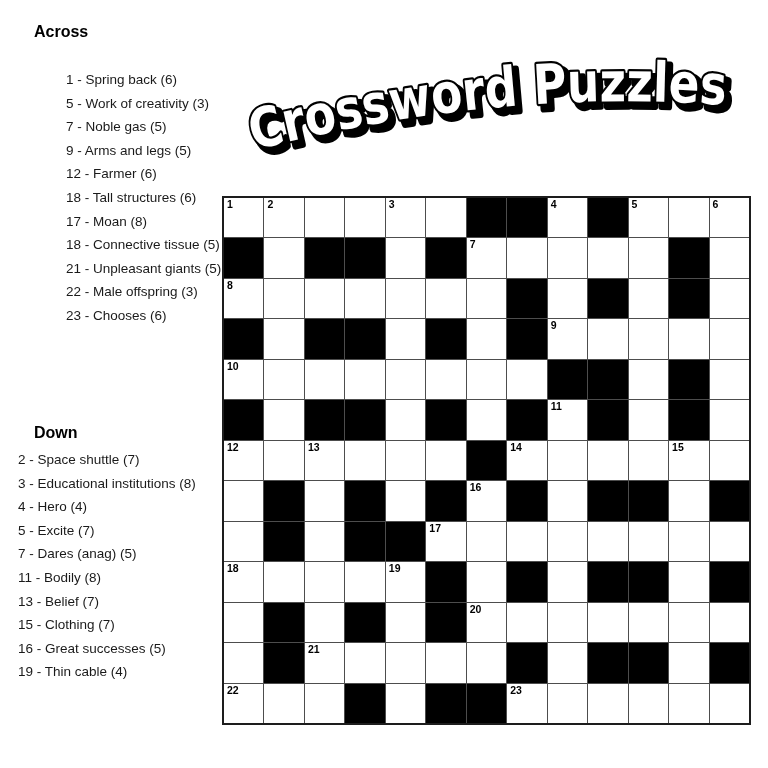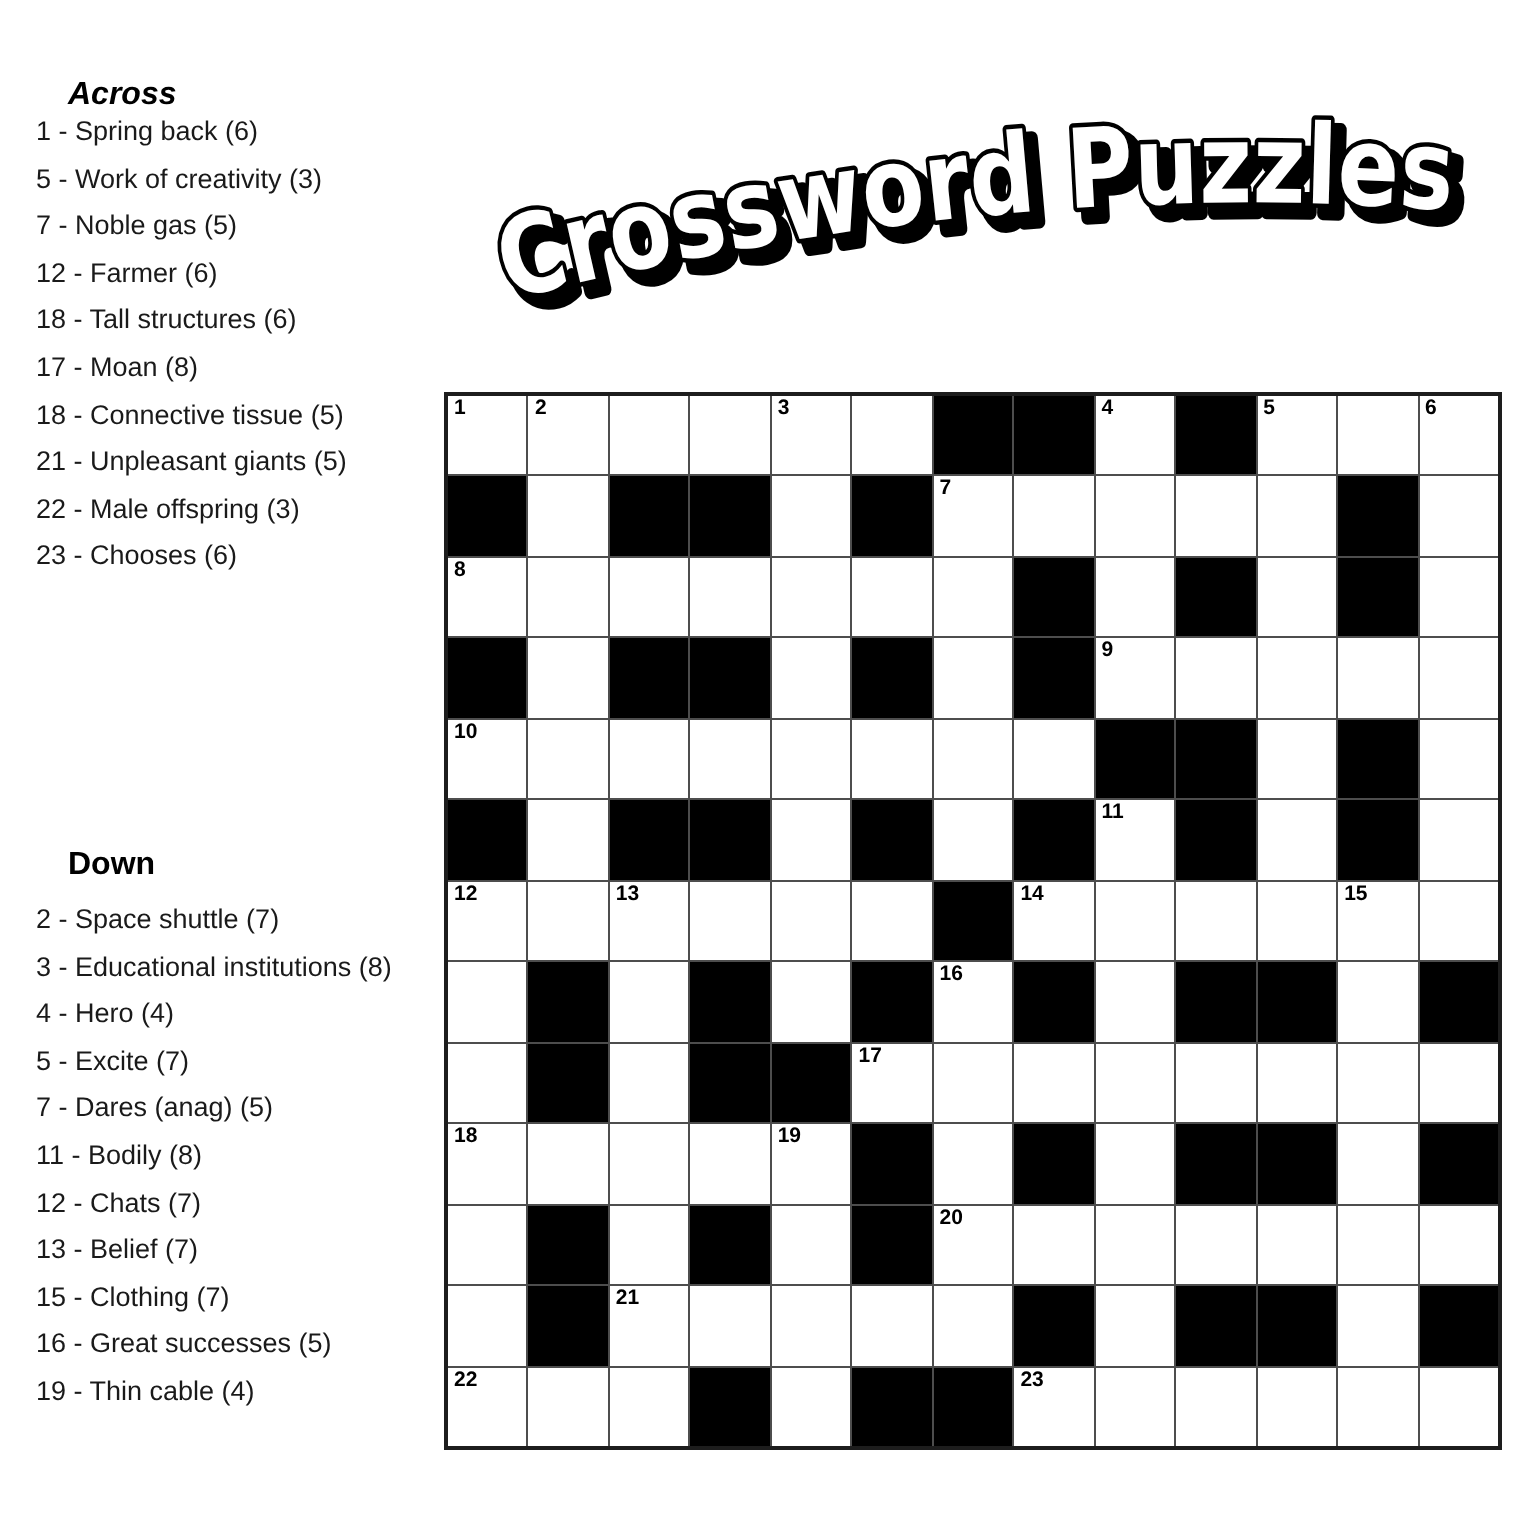"Across" #across-heading { font-style: italic -> none; top: 39px -> 23px }
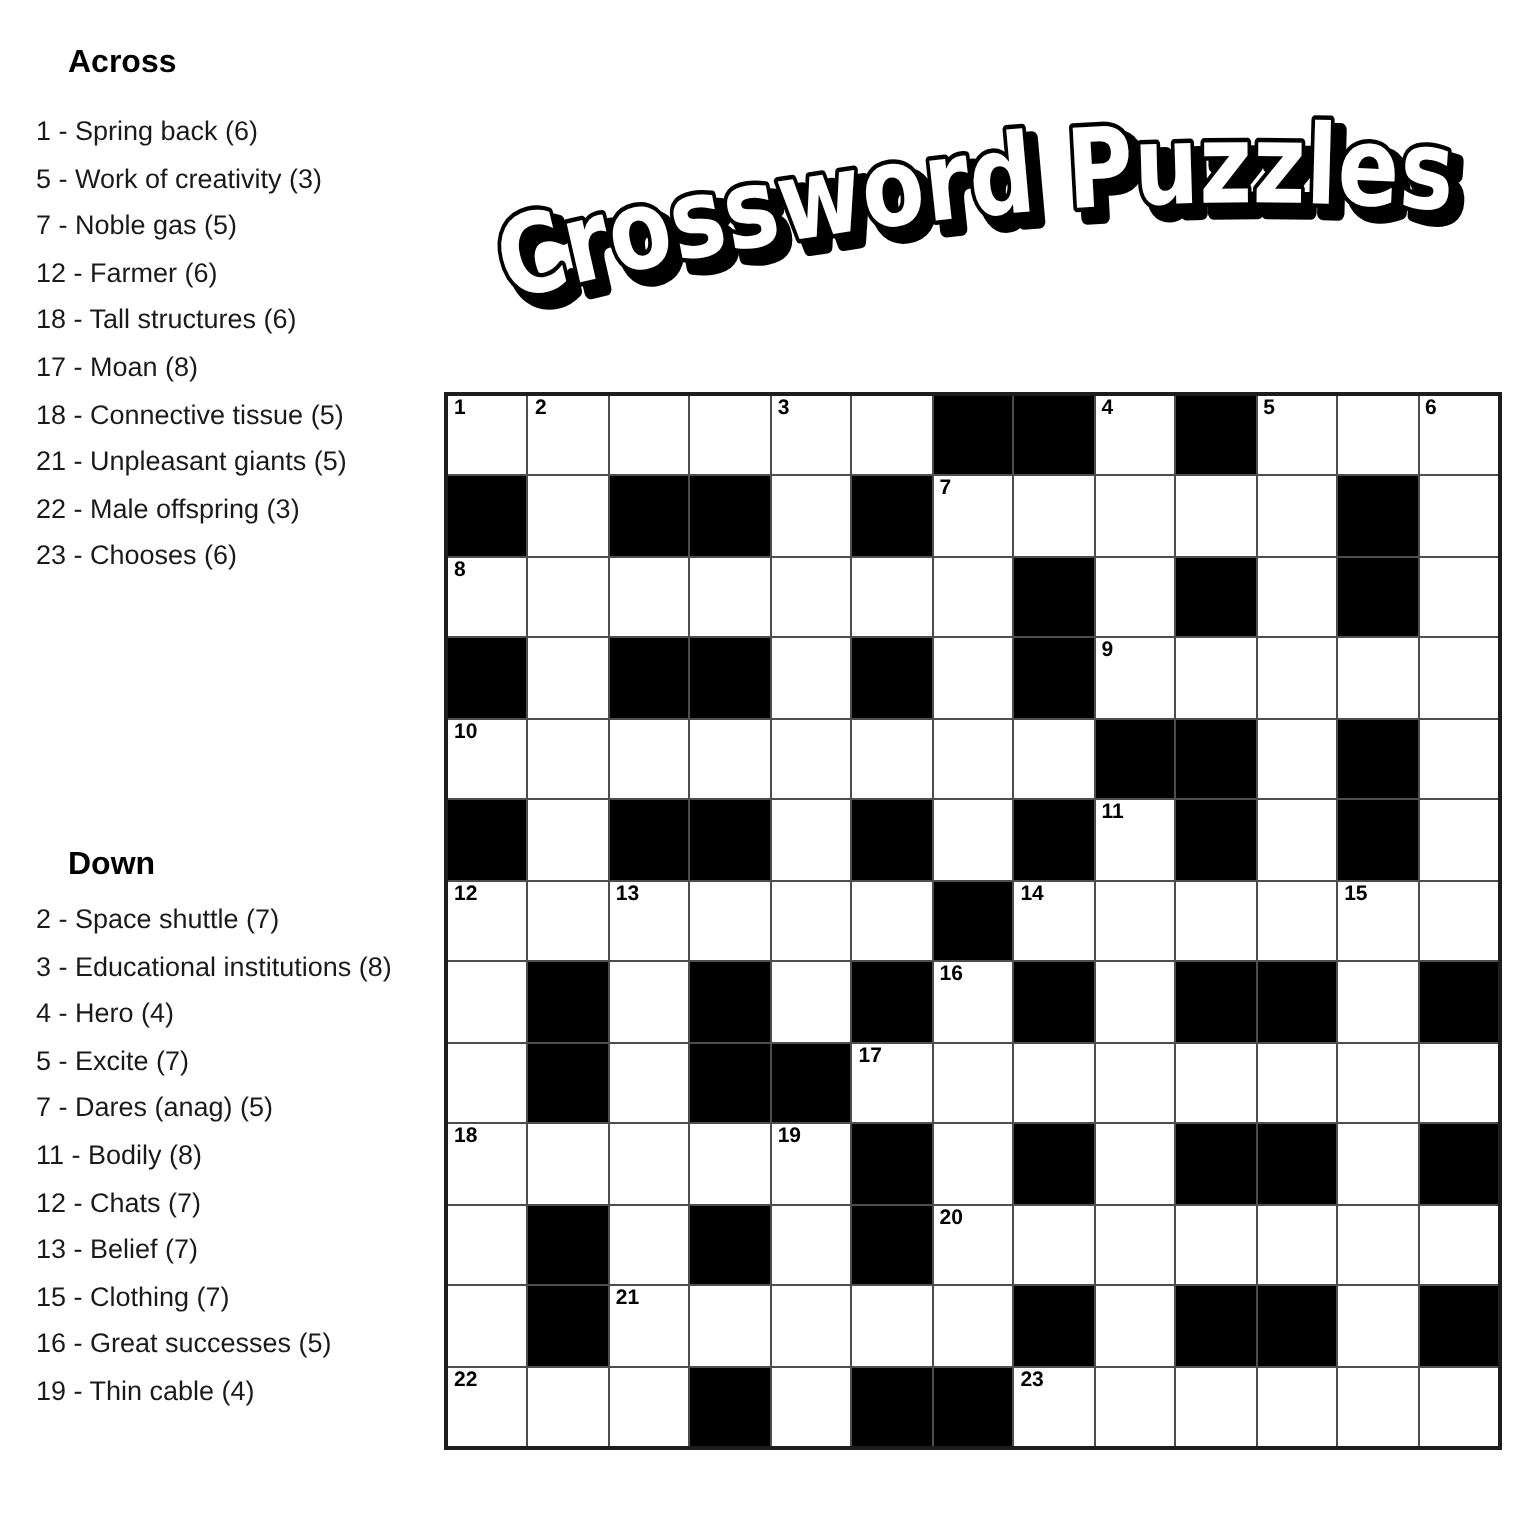"1 - Spring back (6)" #across-clues { margin-left: none -> 48px; top: 54px -> 68px }
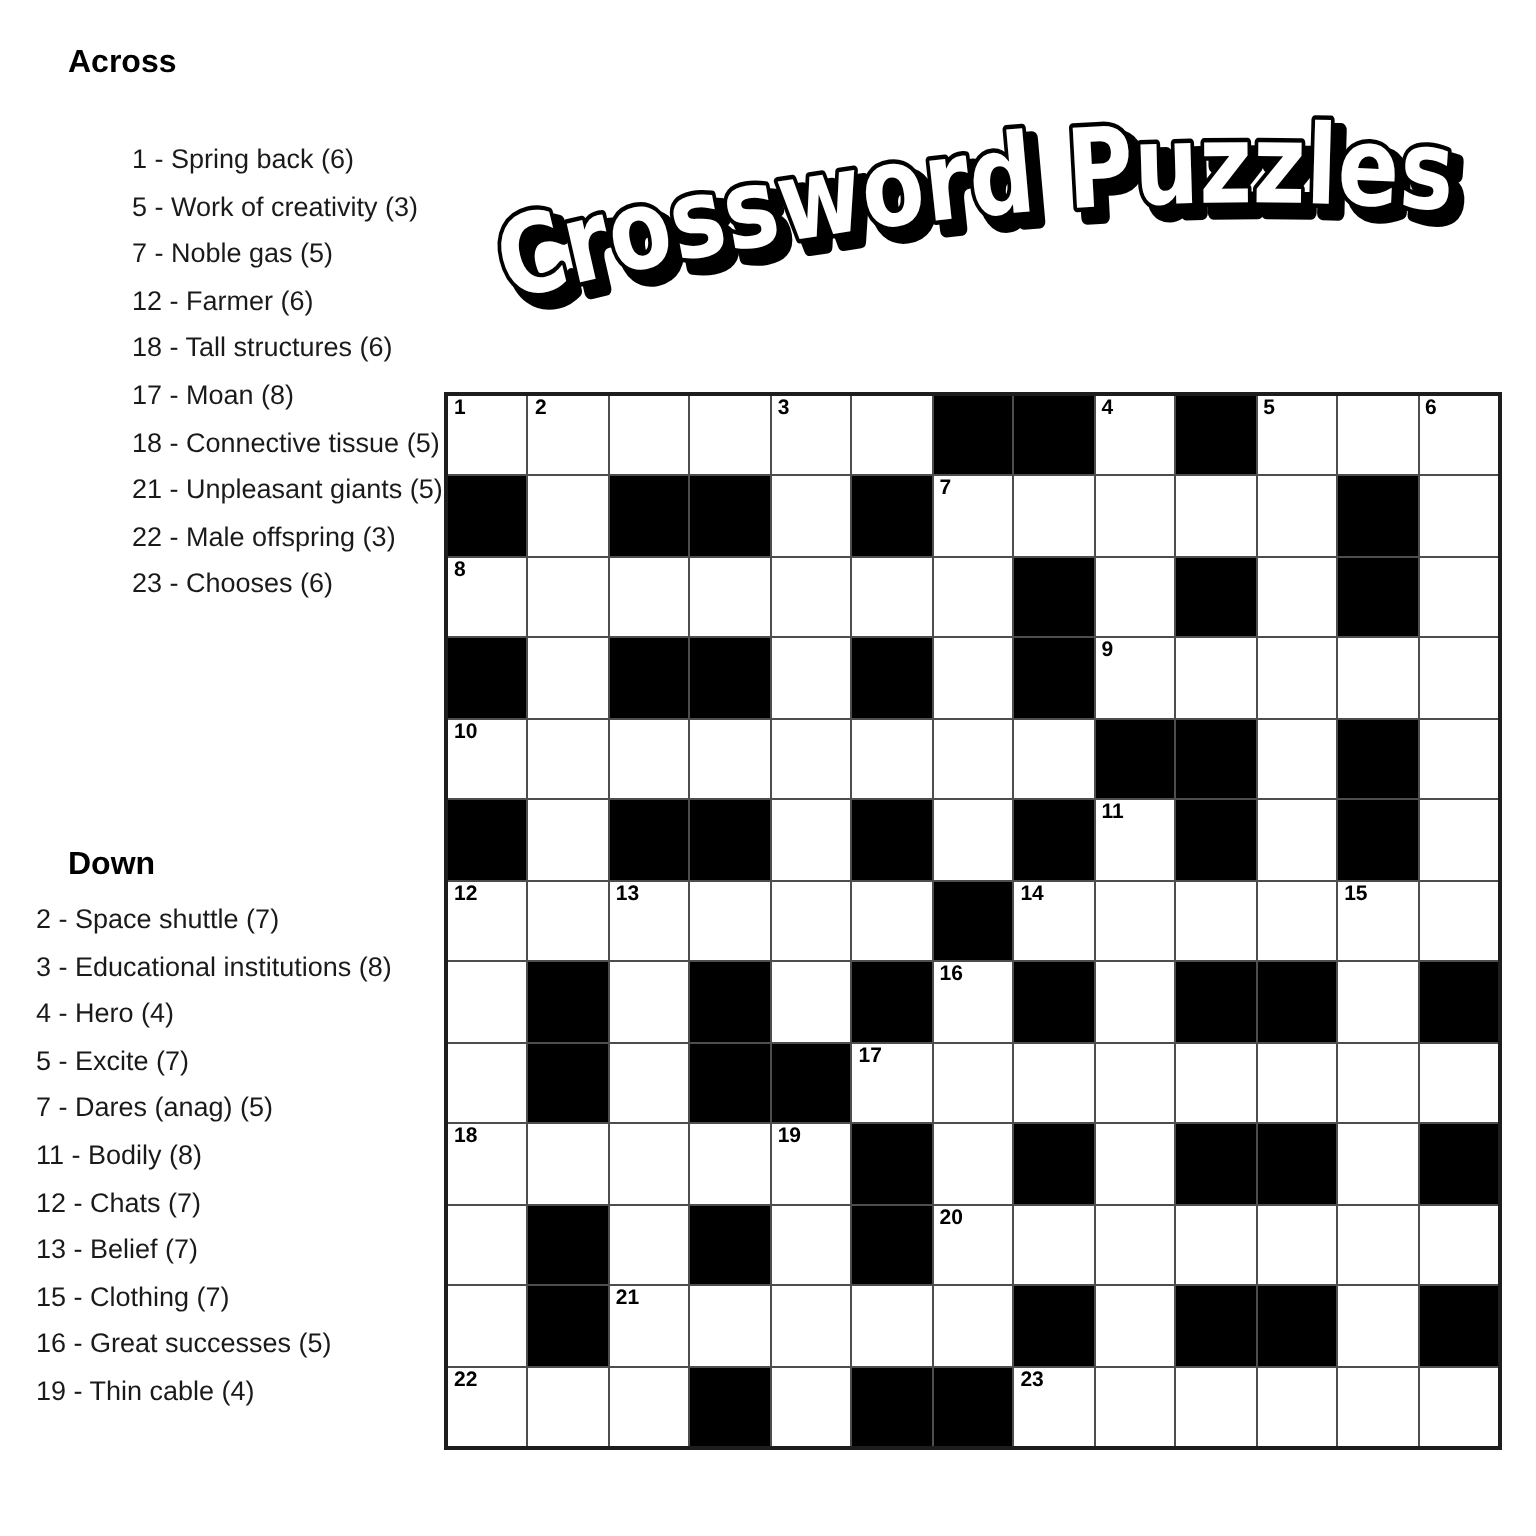"9 - Arms and legs" div.clue { html: none -> <div>9 - Arms and legs (5)</div> }
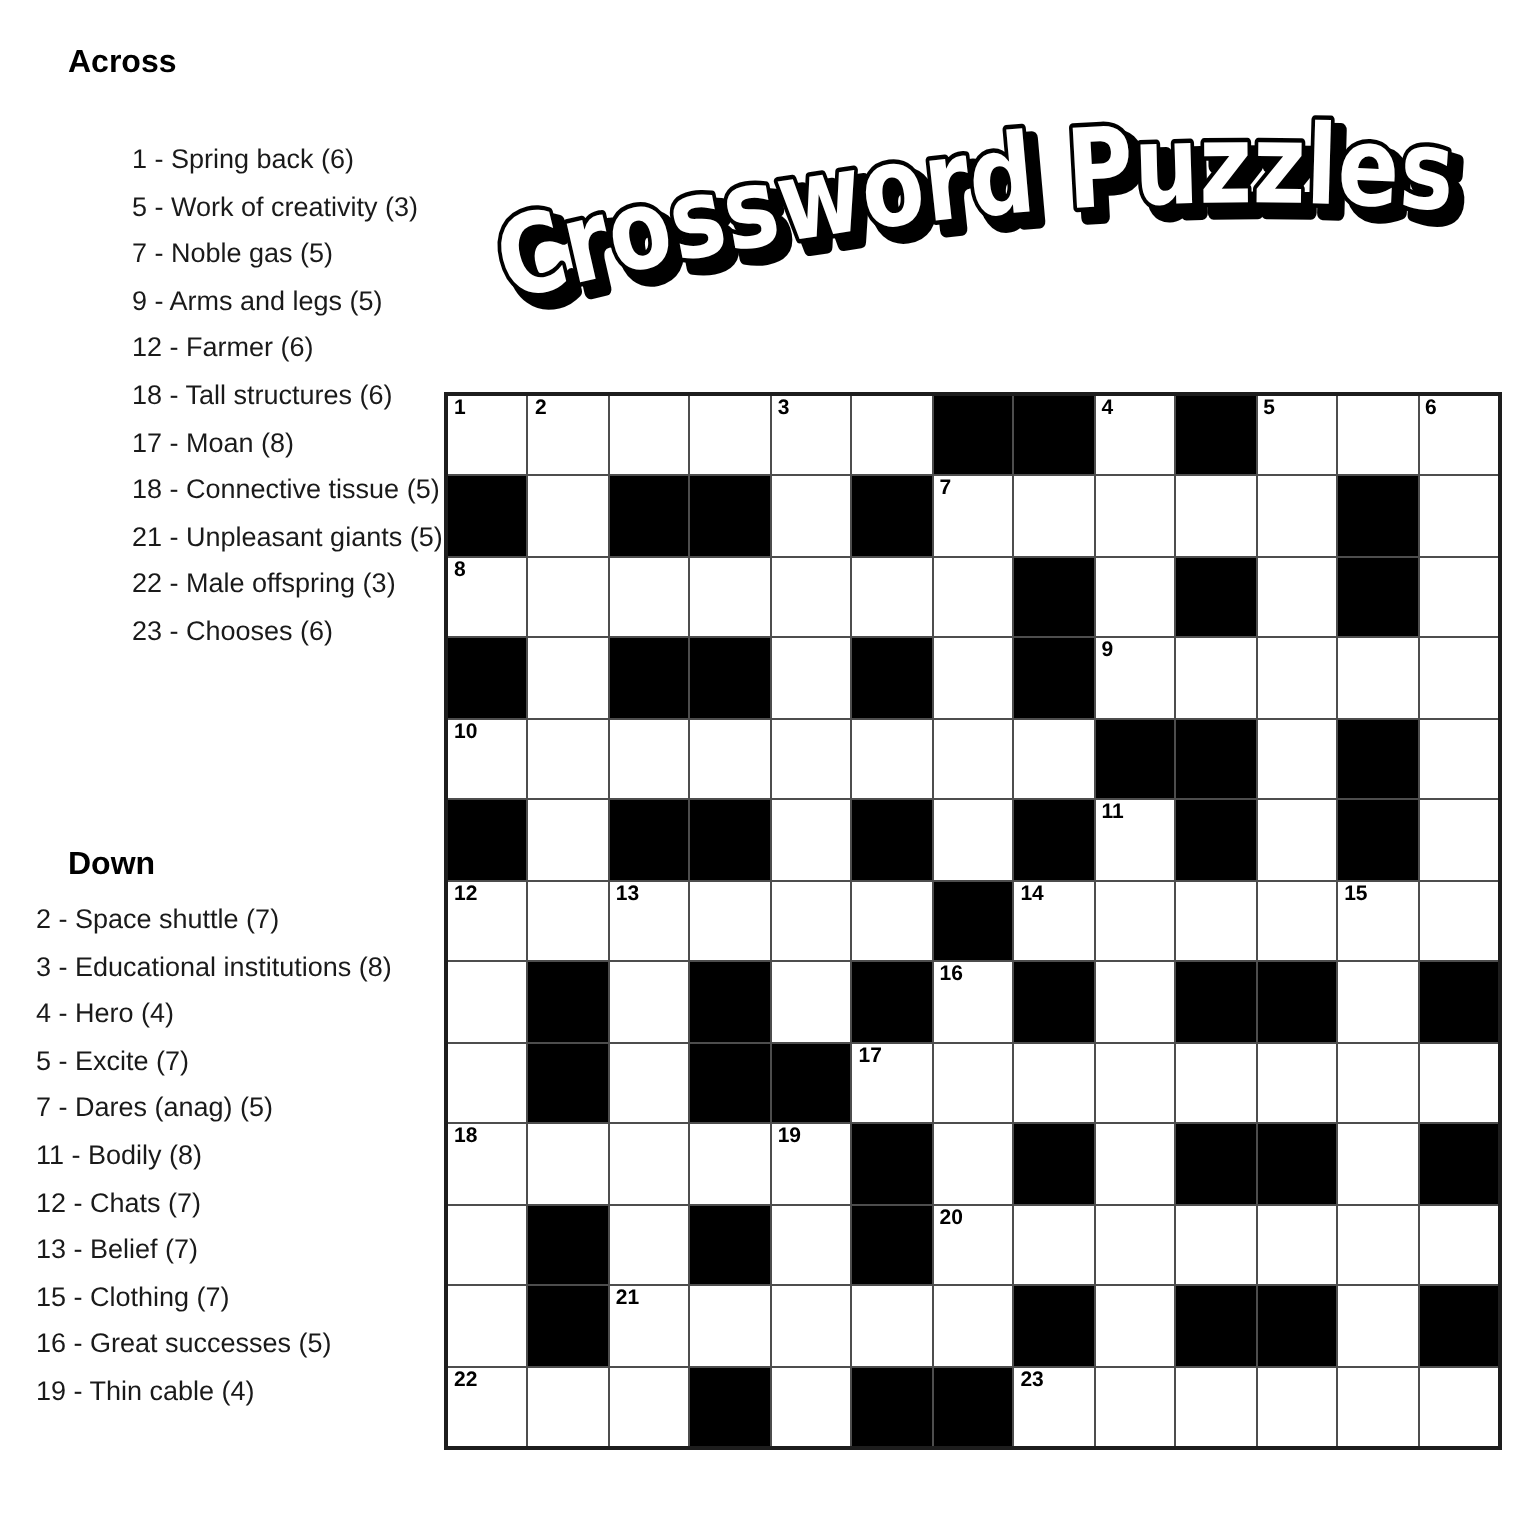"12 - Chats (7)" div.clue { html: <div>12 - Chats (7)</div> -> none }
